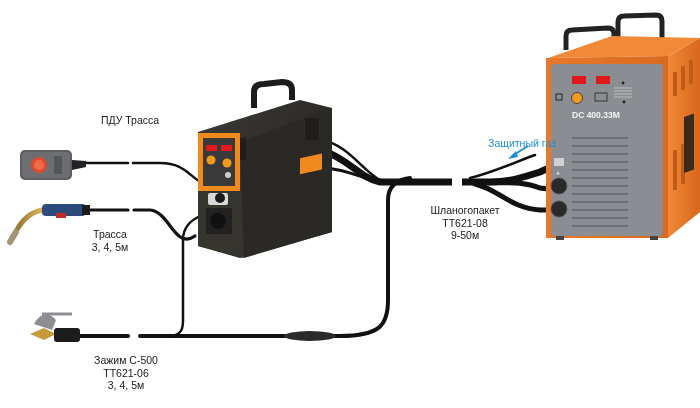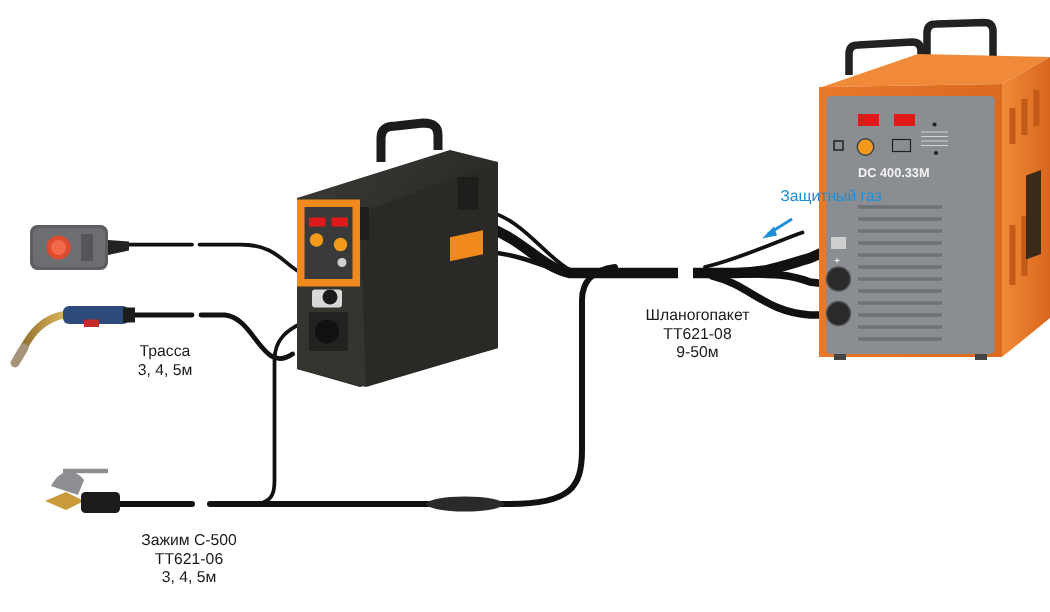"ПДУ Трасса" span { html: none -> <span>ПДУ Трасса</span> }
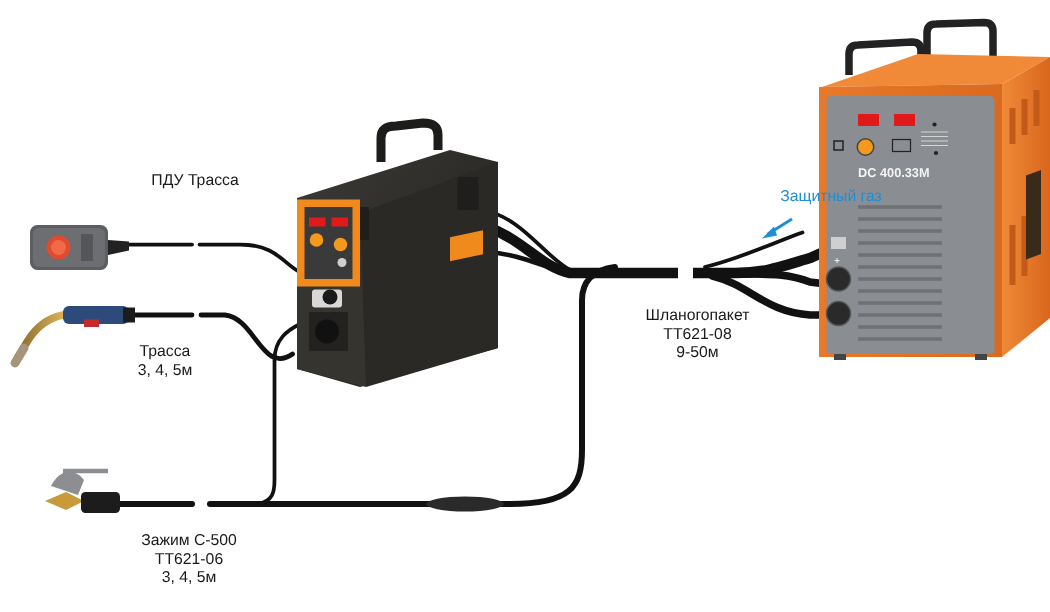"Защитный газ" div.label { margin-left: 32px -> none; top: 125px -> 137px }
